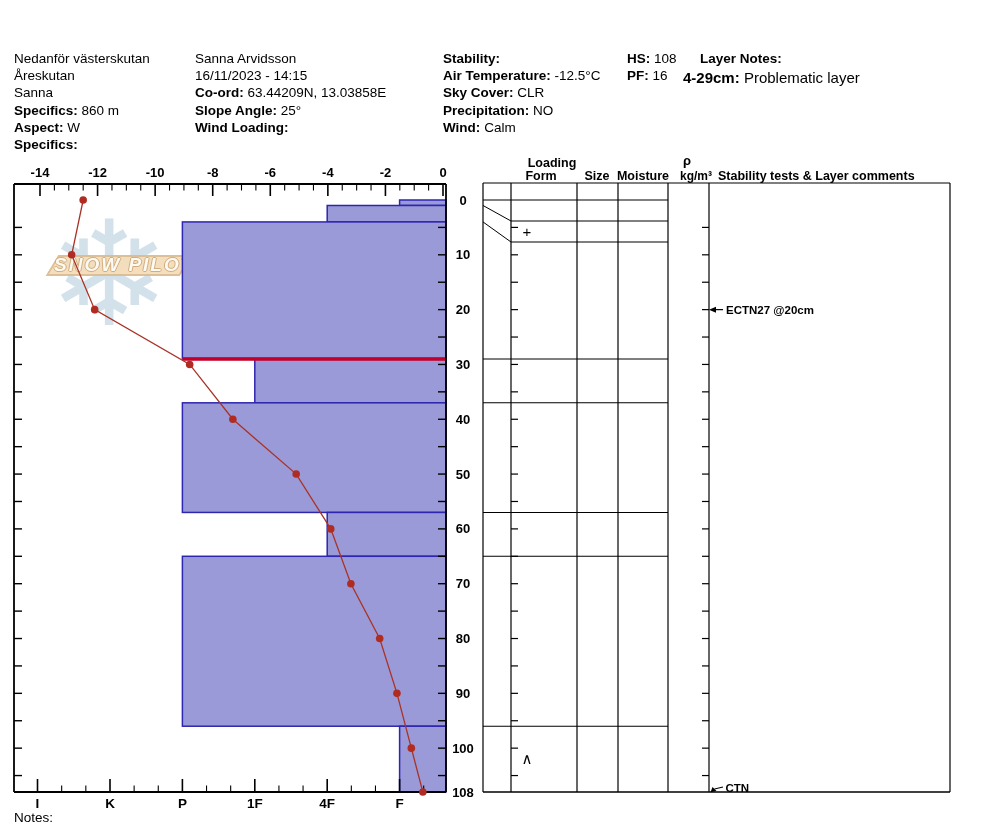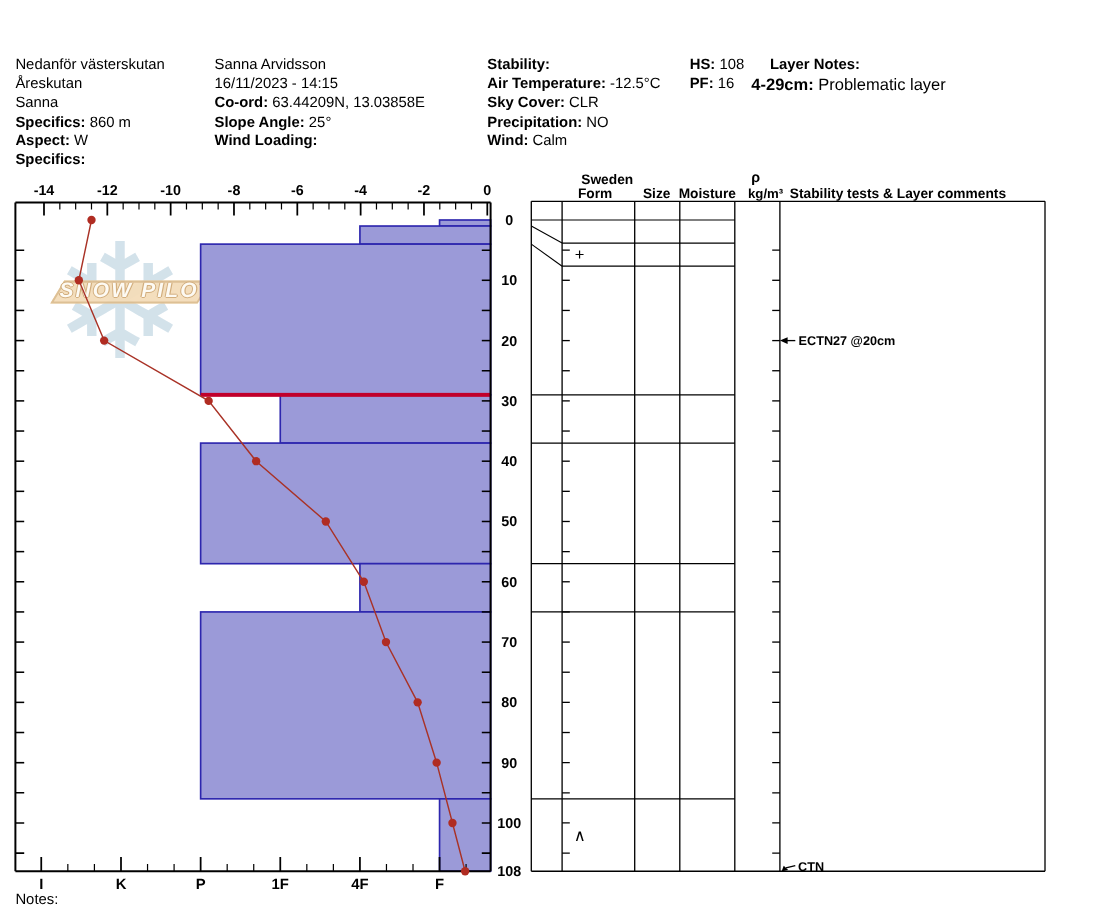"Sweden" div.hdrcell { text: Sweden -> Loading }
